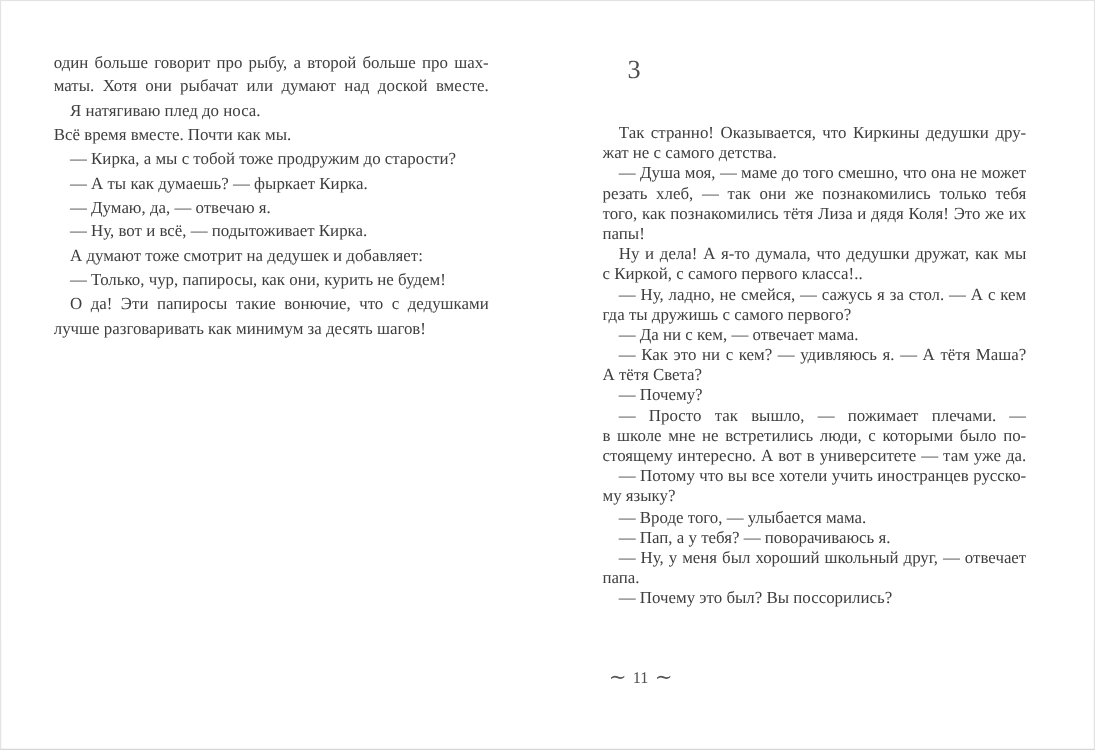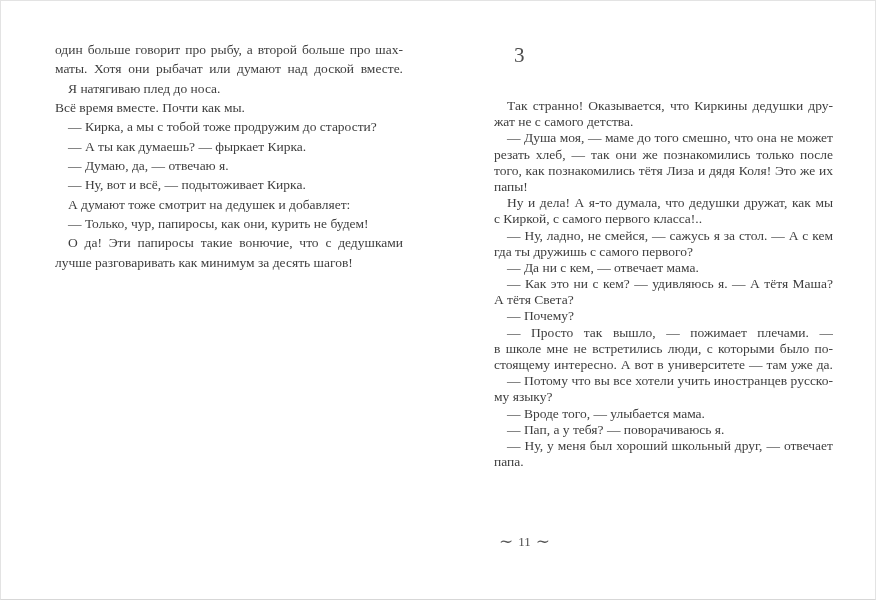"один больше говорит про рыбу," .page { margin-left: 12px -> none }
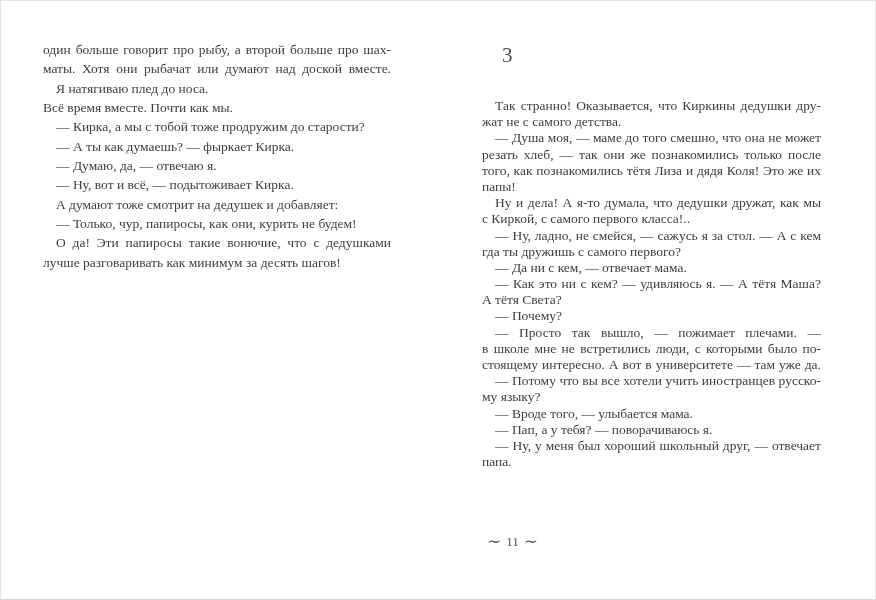"резать хлеб, — так они" div.line { text: после -> тебя }
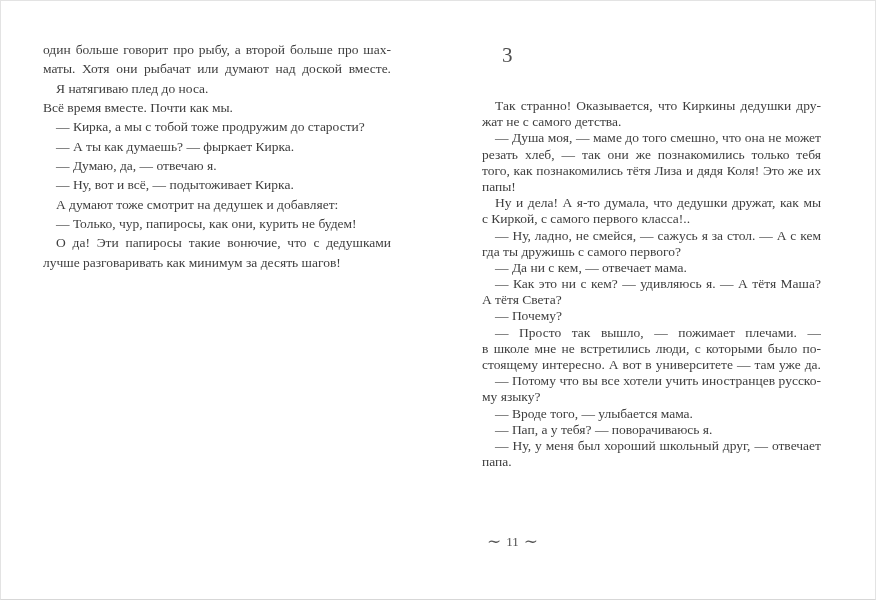"— Почему это был? Вы" div.line { html: none -> <div>— Почему это был? Вы поссорились?</div> }
